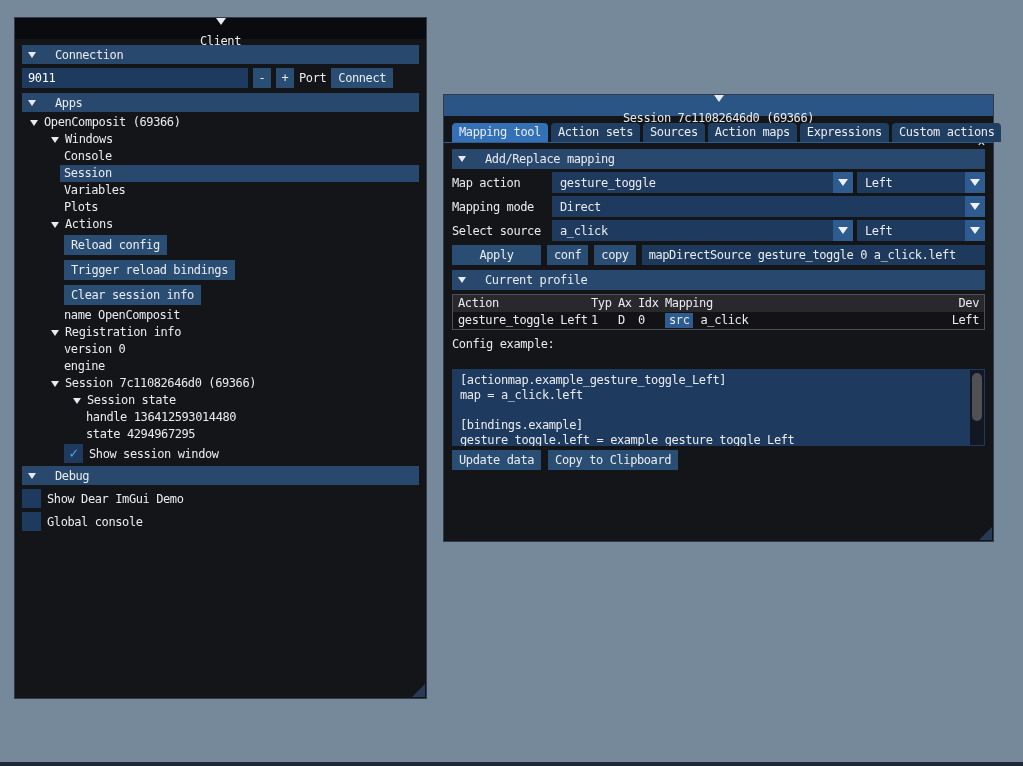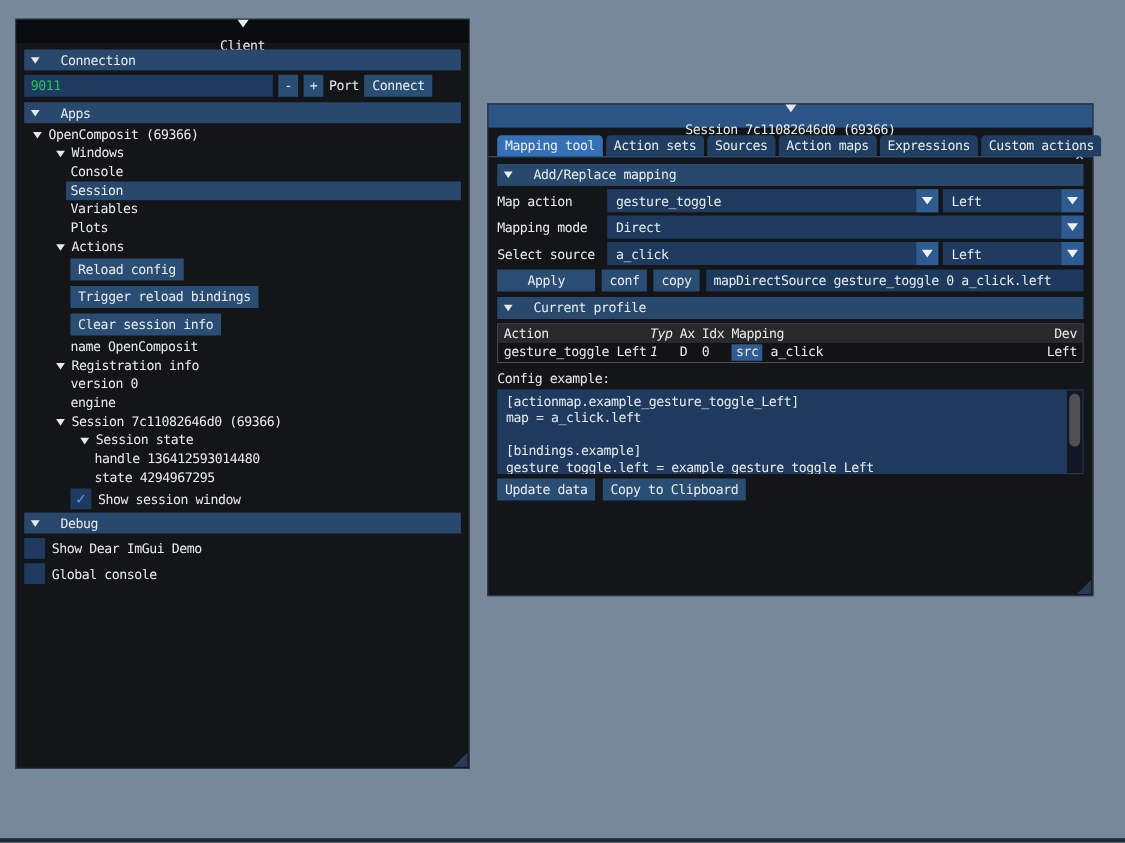"9011" input.frame { color: #22c55e -> #ffffff }
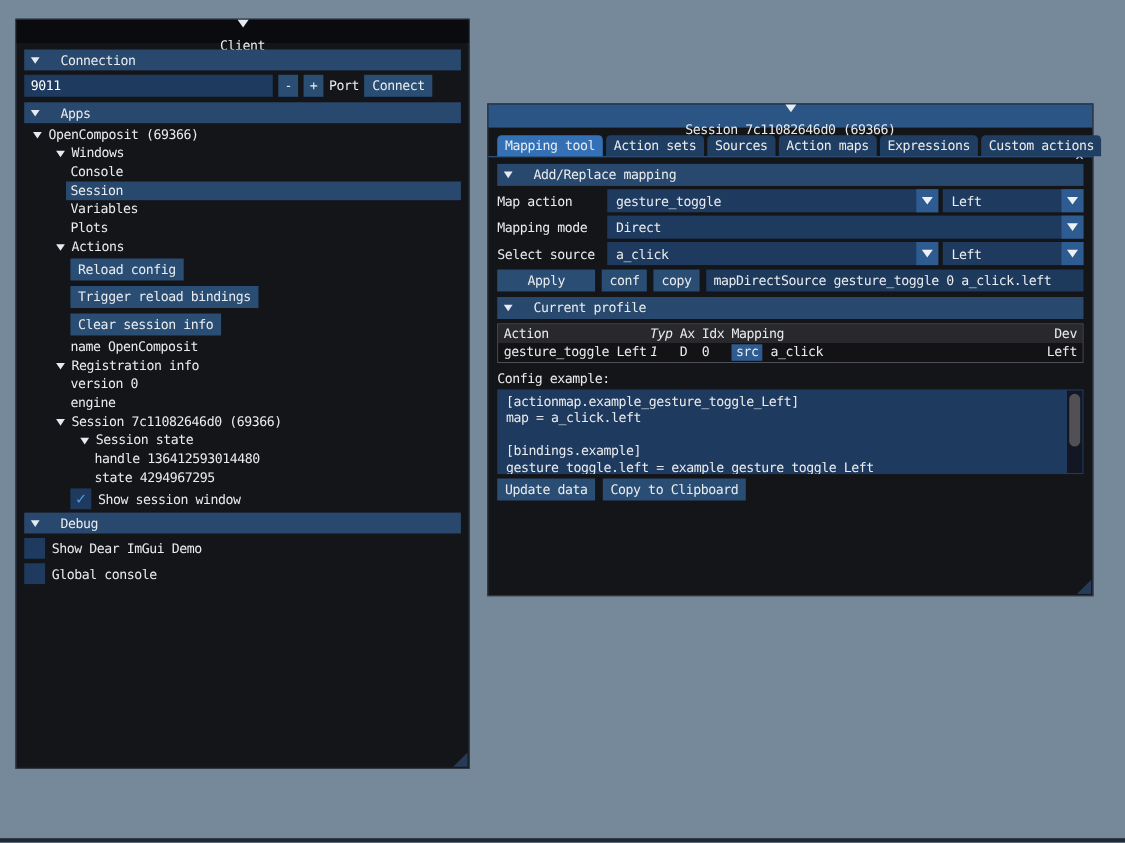"Typ" .c-typ { font-style: italic -> none }
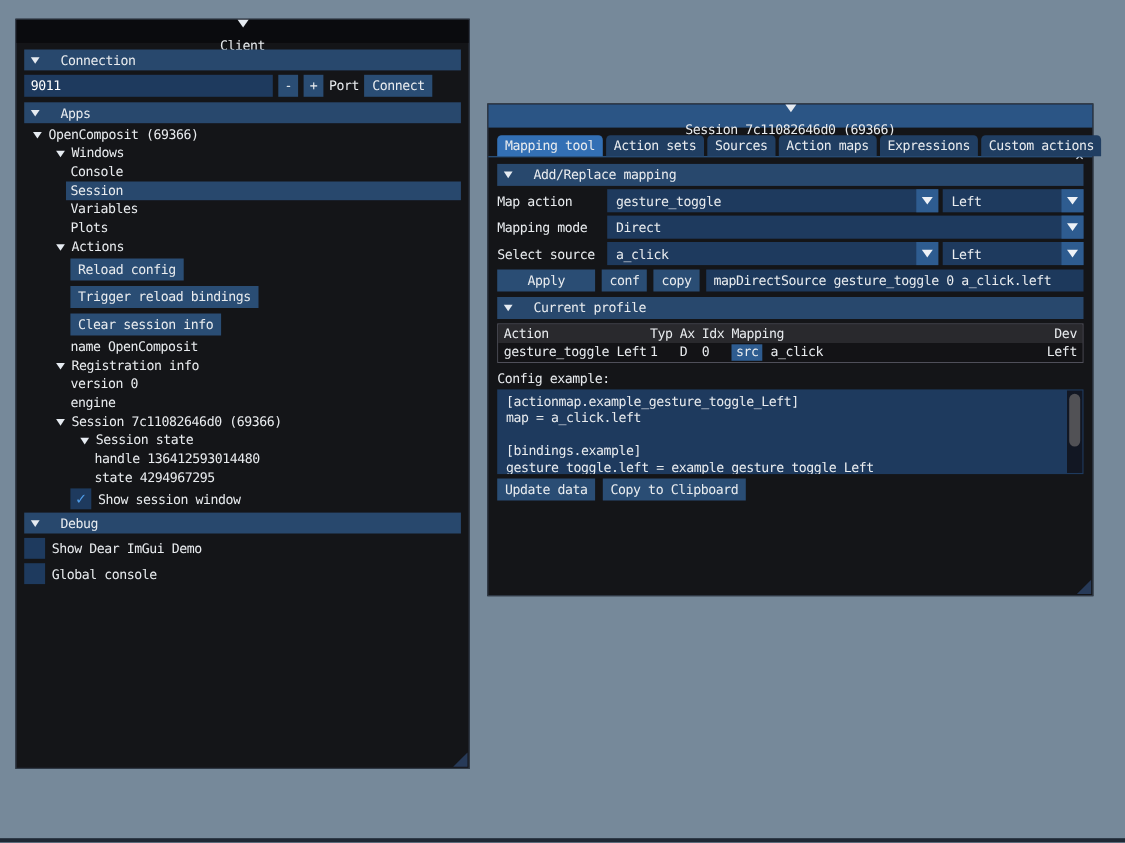"[actionmap.example_gesture_toggle_Left]" .config-box { margin-top: 3px -> 18px }
